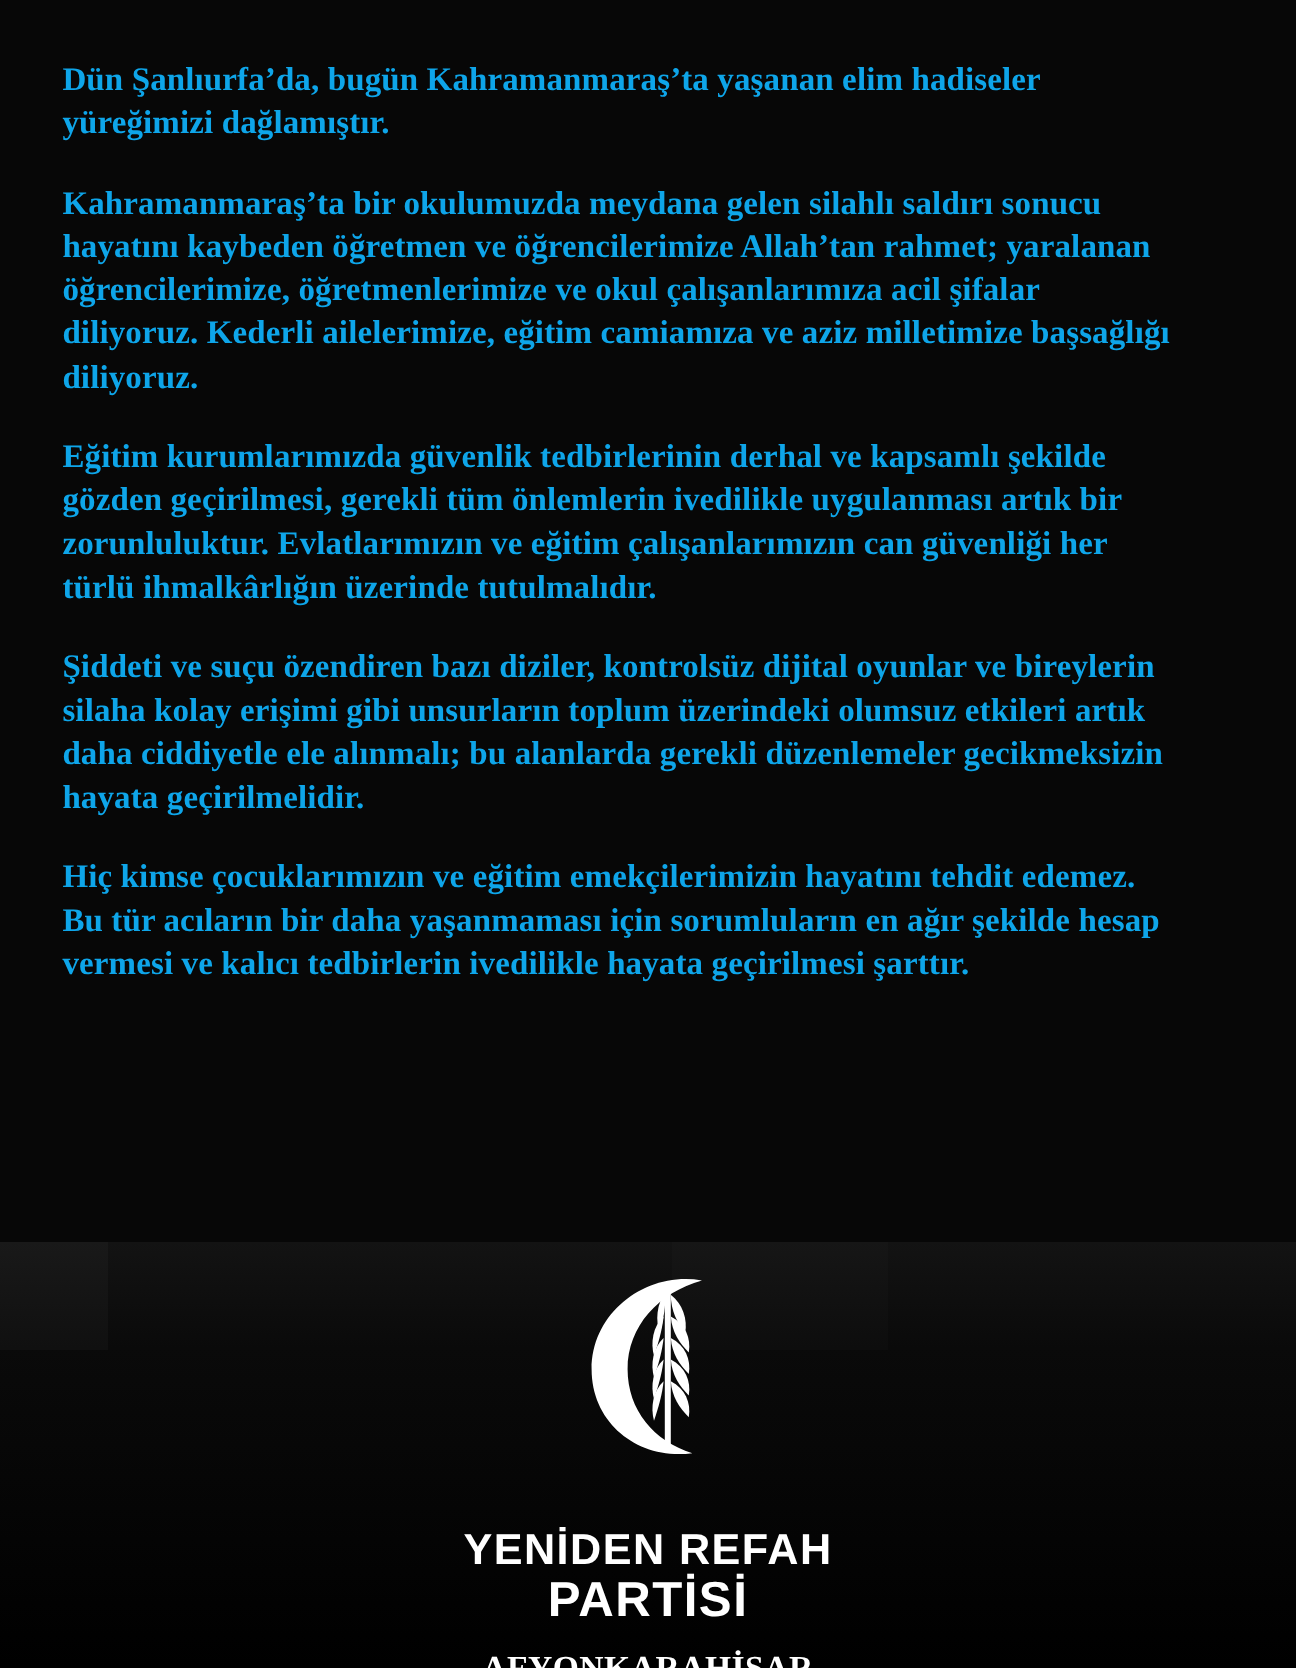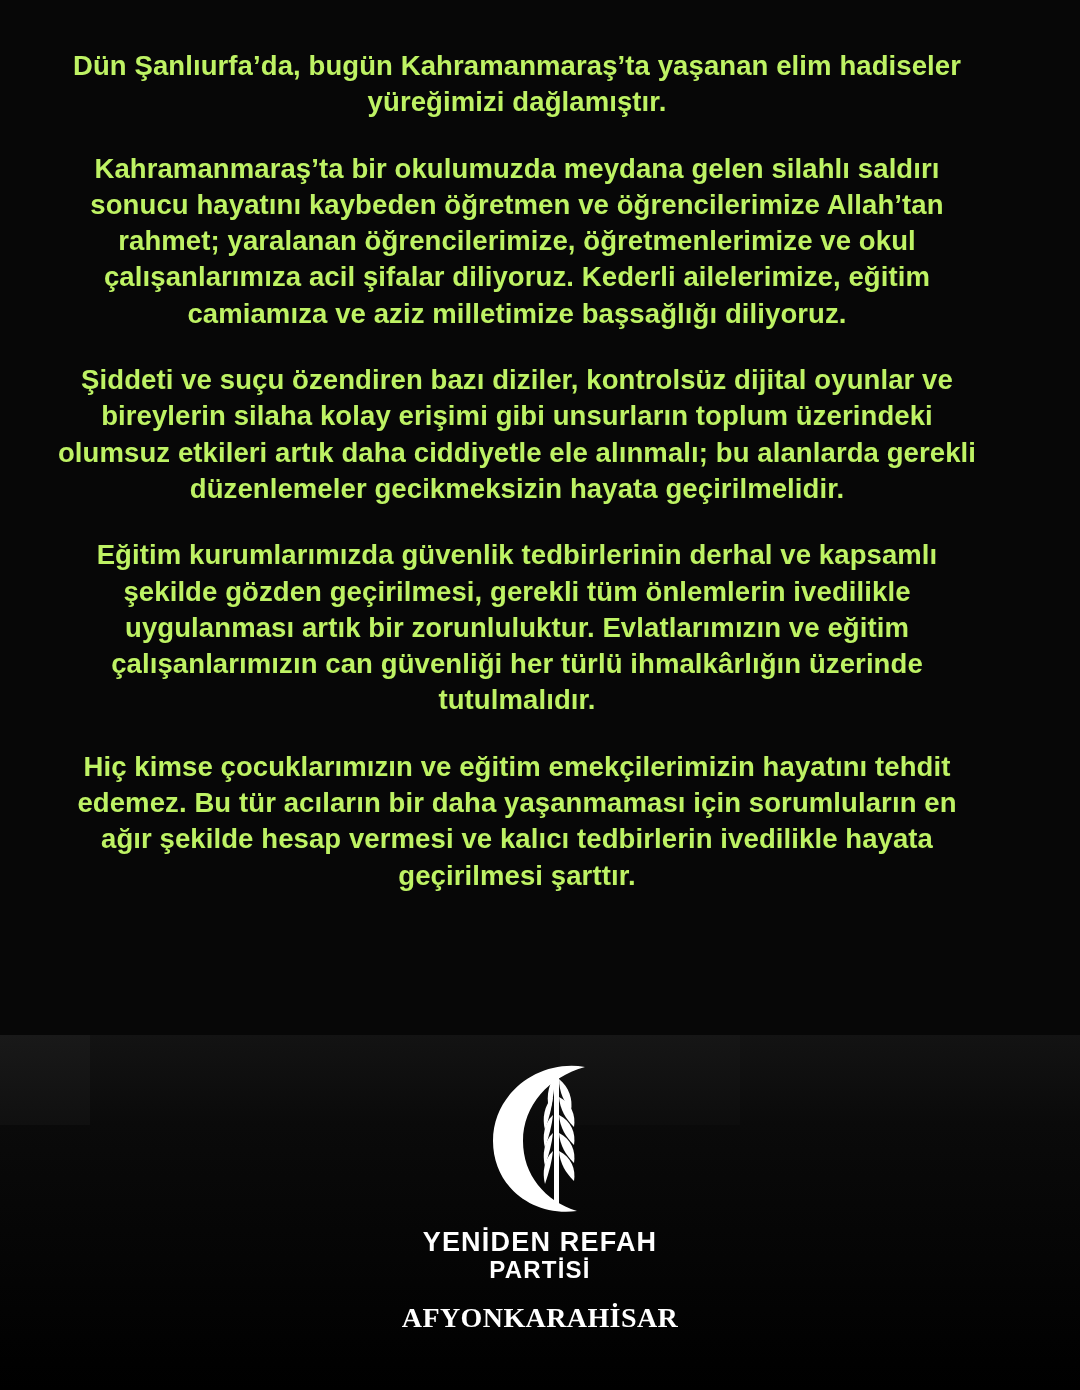"Dün Şanlıurfa’da, bugün Kahramanmaraş’ta" .statement p { color: #bef264 -> #0ea5e9; font-family: Liberation Sans, sans-serif -> Liberation Serif, serif; text-align: center -> left }
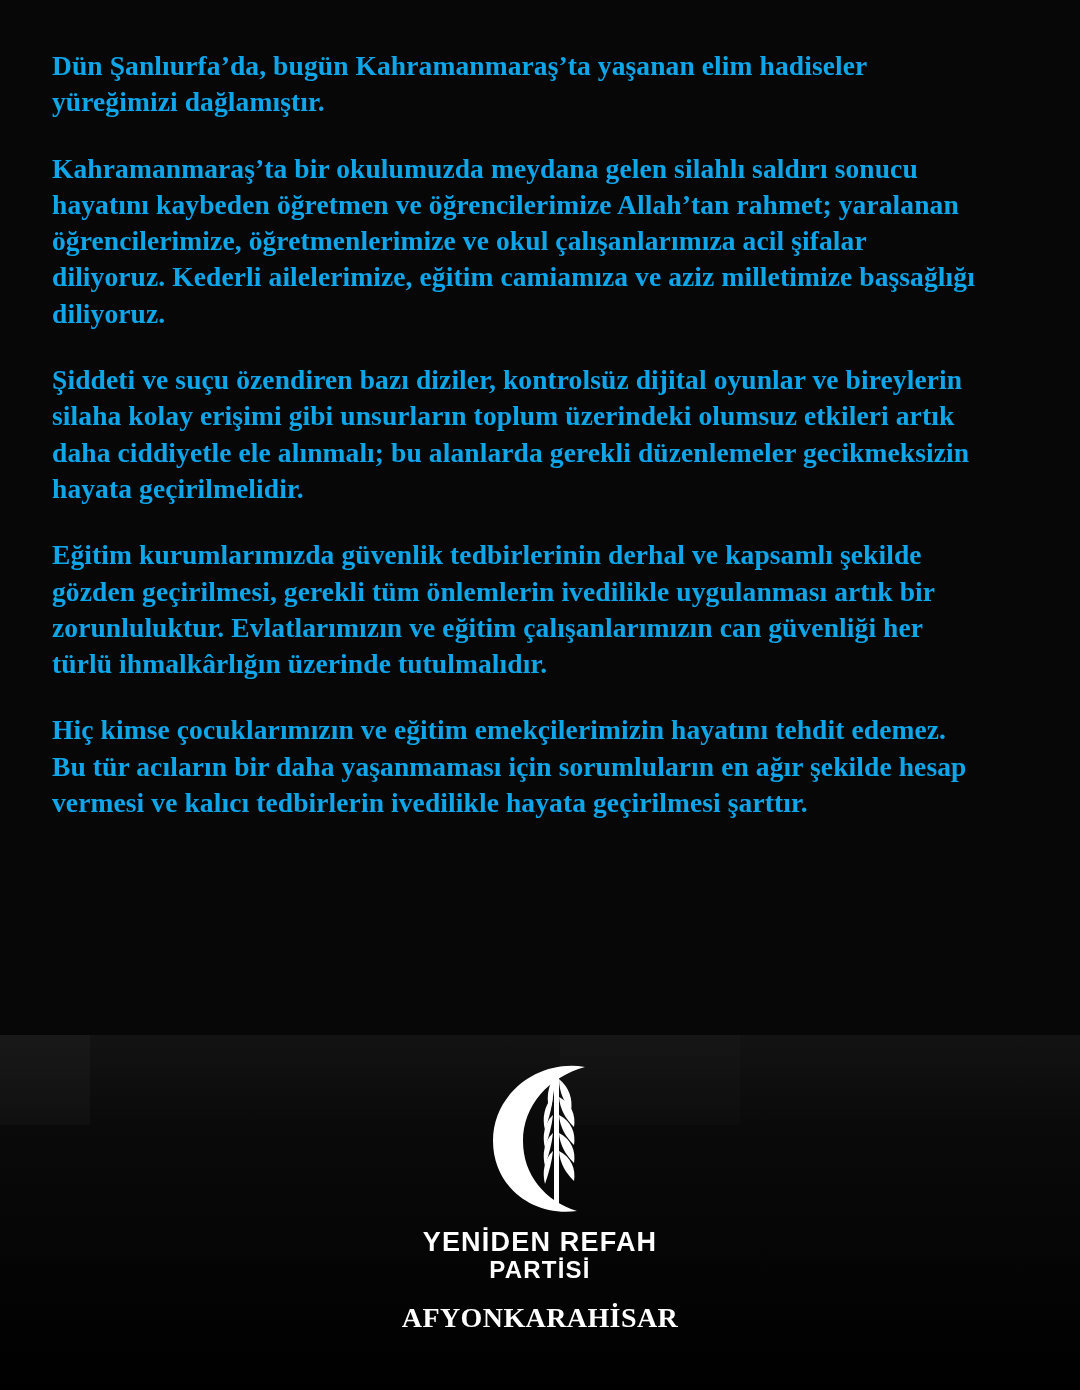"Şiddeti ve suçu özendiren bazı" p { order: before "Eğitim kurumlarımızda güvenlik" -> after "Eğitim kurumlarımızda güvenlik" }
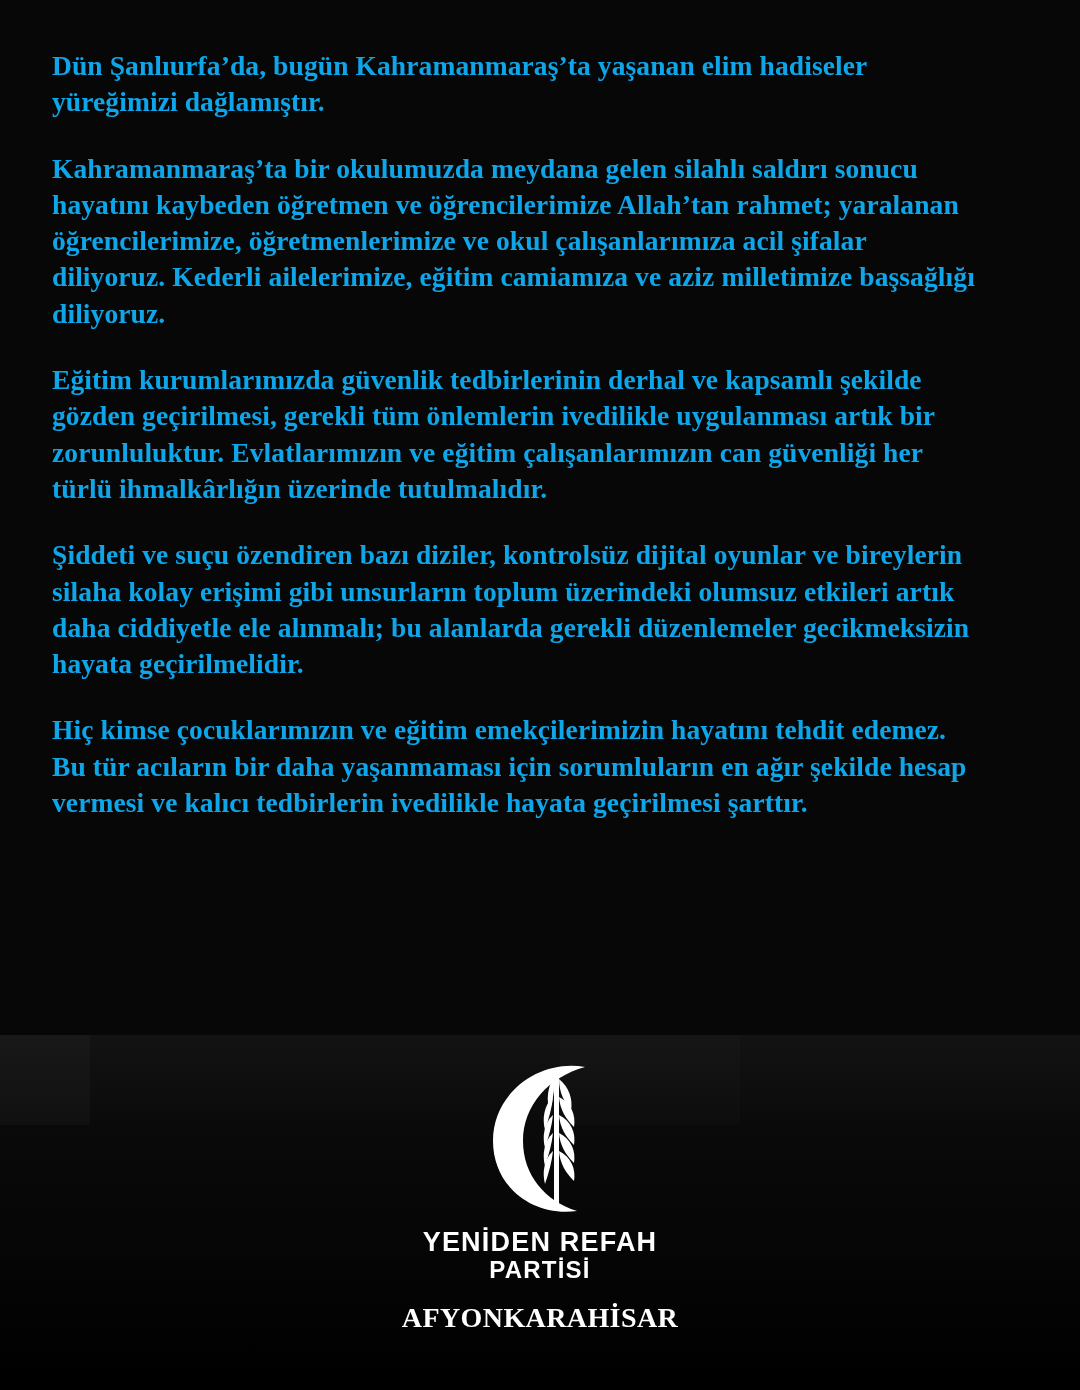"YENİDEN REFAH" .brand .line1 { font-size: 27px -> 36px; margin-top: none -> 44px }
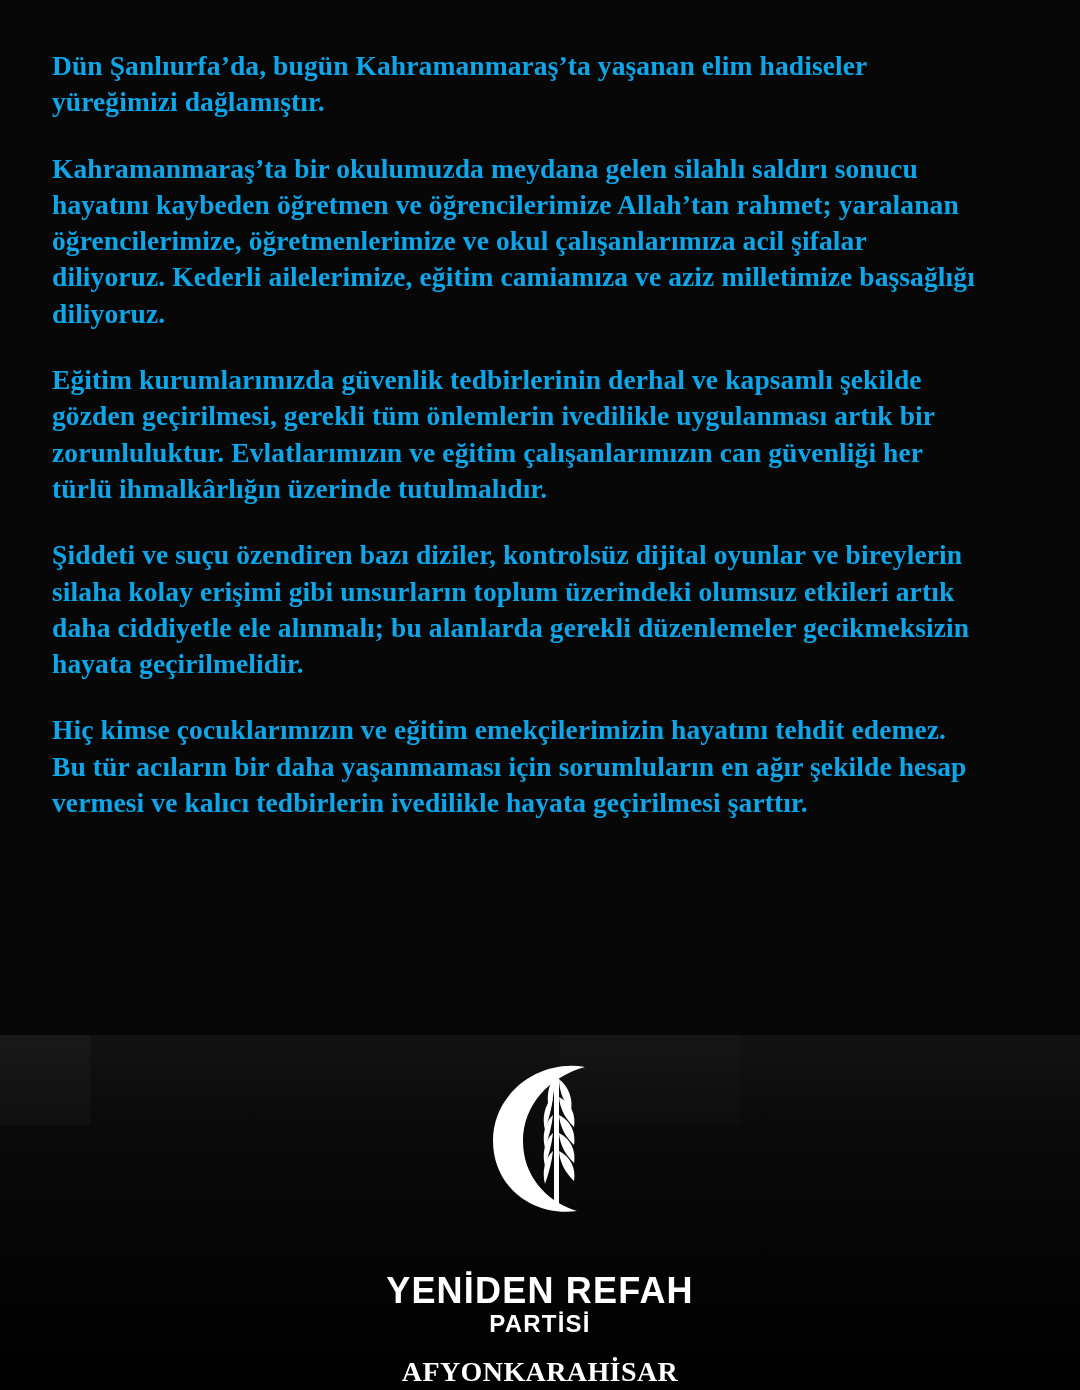"PARTİSİ" .brand .line2 { font-size: 24px -> 41px }
